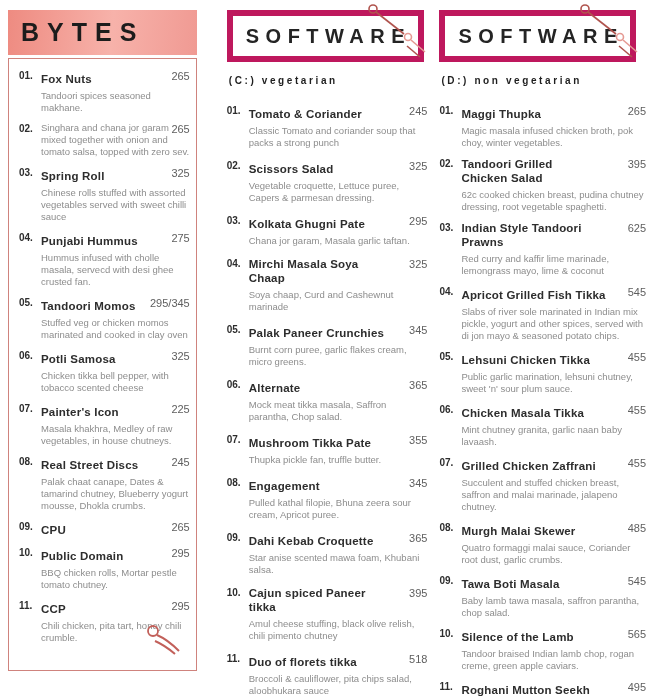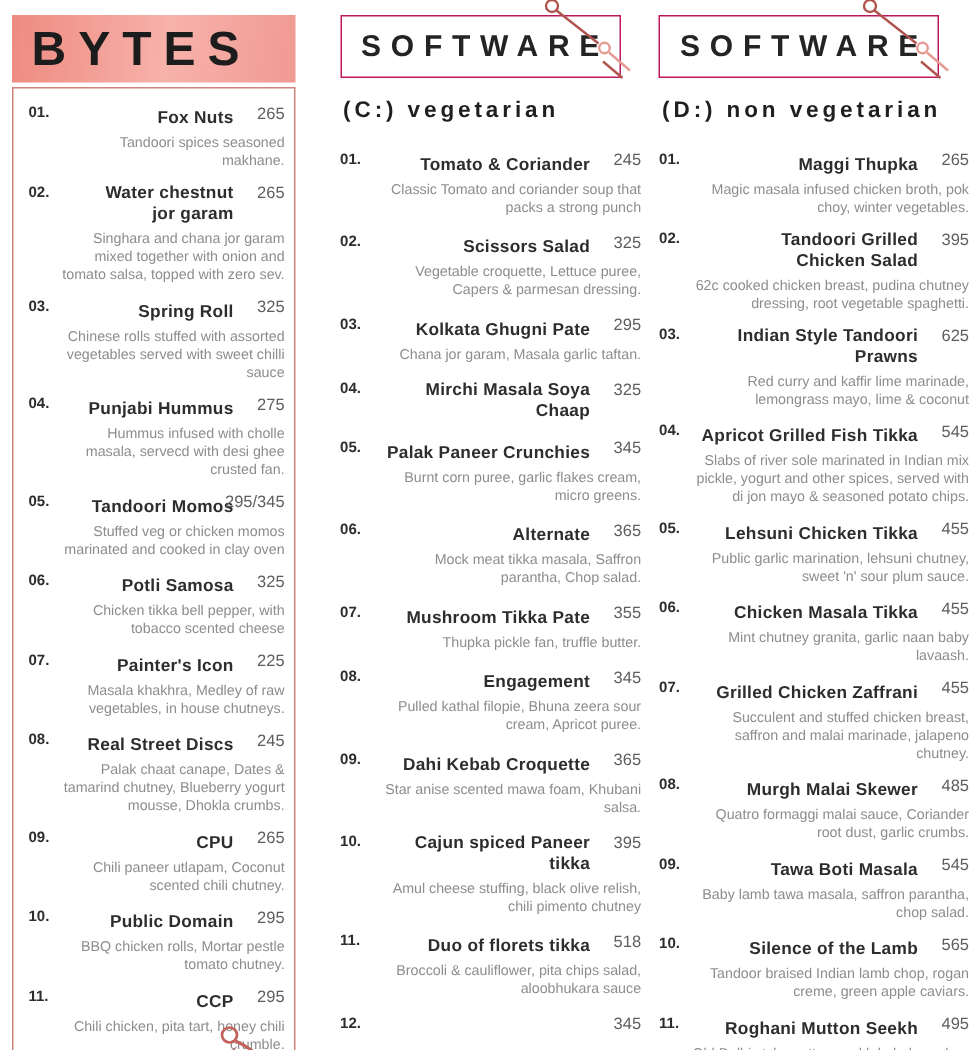"BYTES" .bytes-header { font-size: 32px -> 25px }
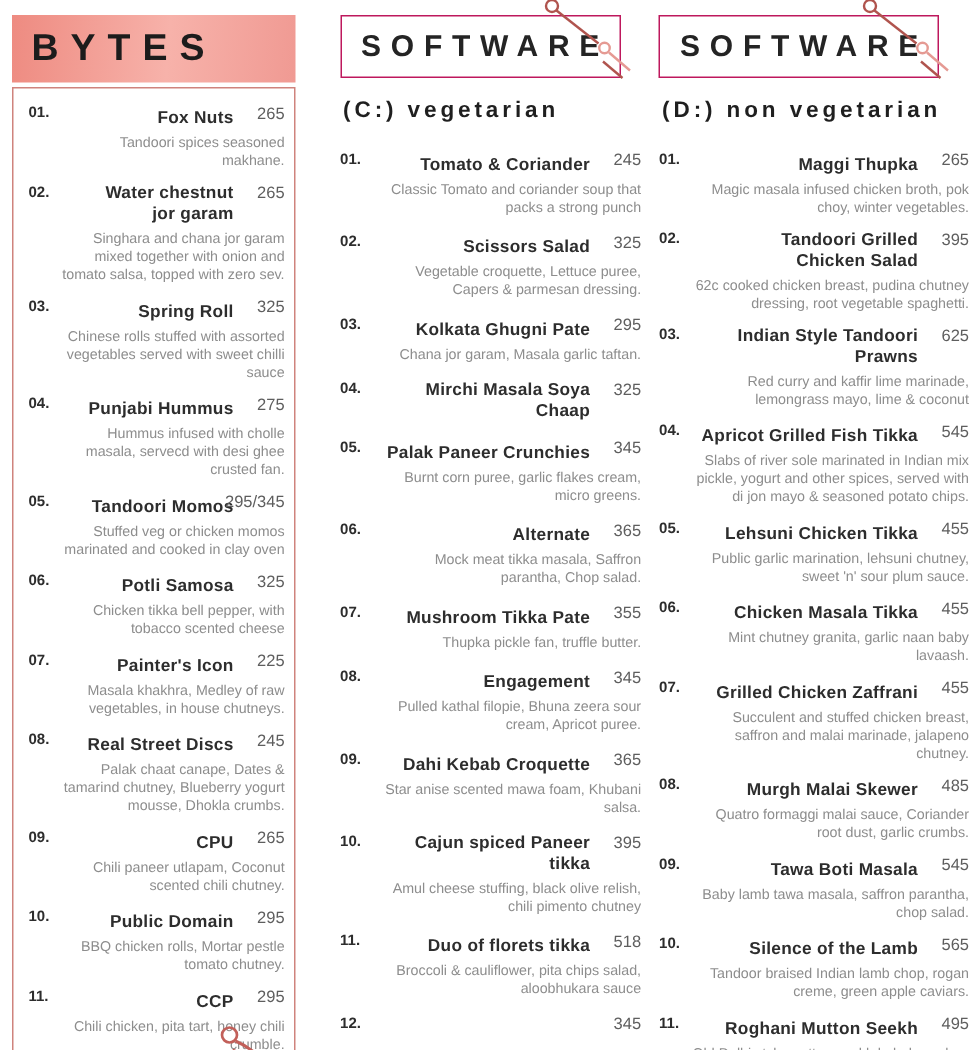"SOFTWARE" .sw-box { border: 1px solid #be185d -> 6px solid #be185d }
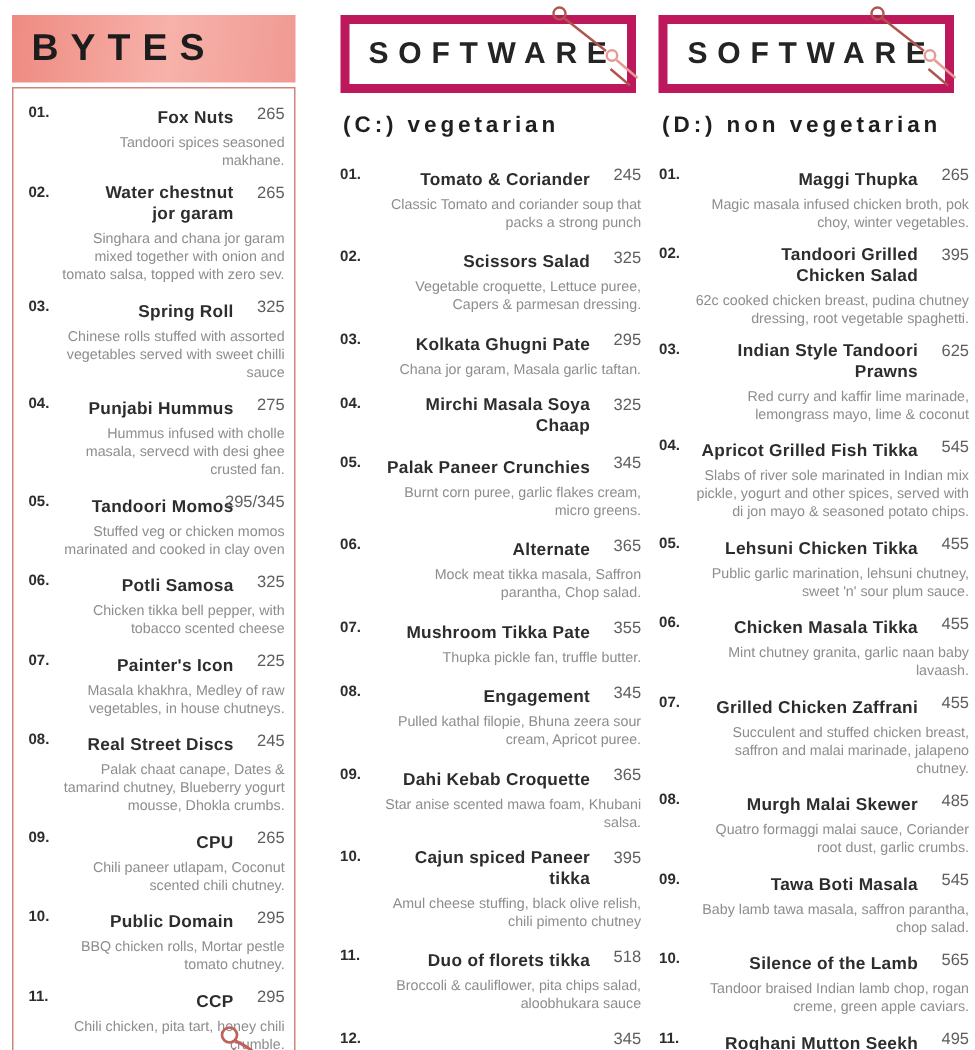"01." .item { text-align: right -> none }
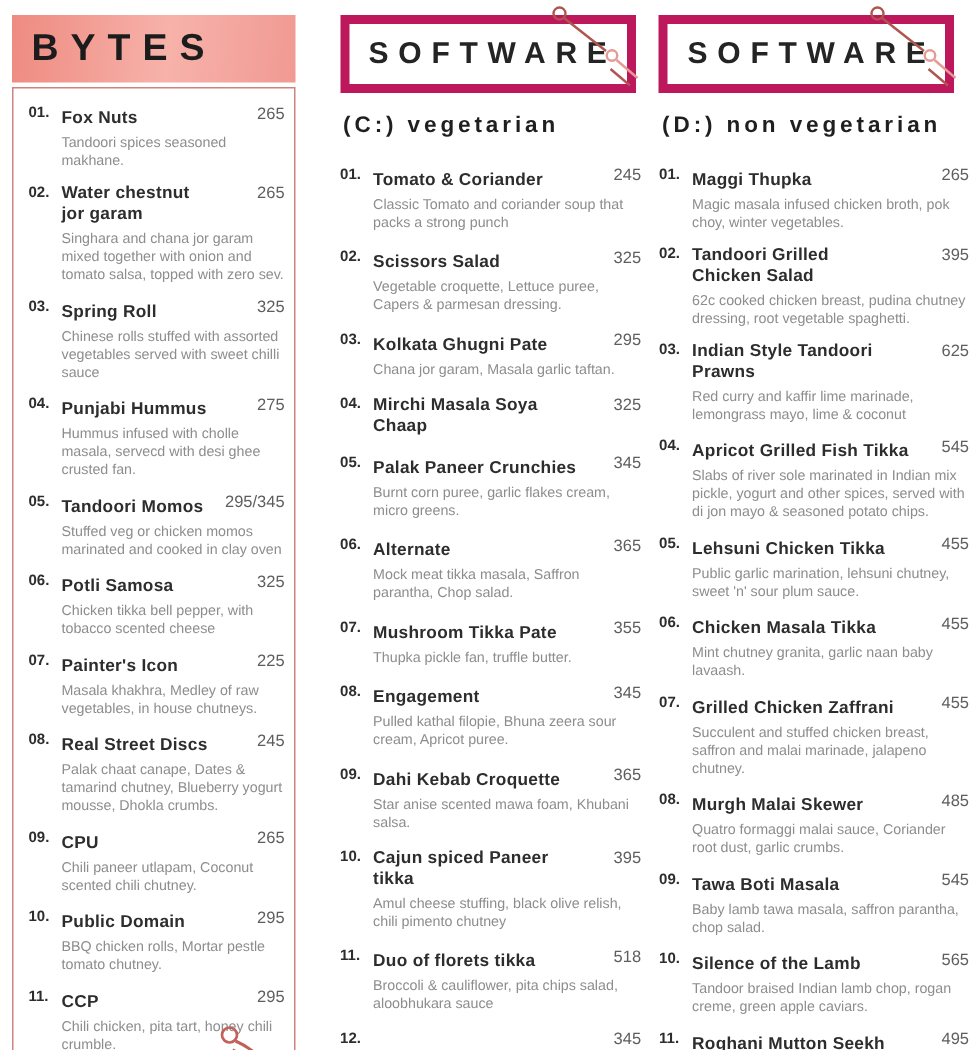"(C:) vegetarian" .subtitle { font-size: 15px -> 10px }
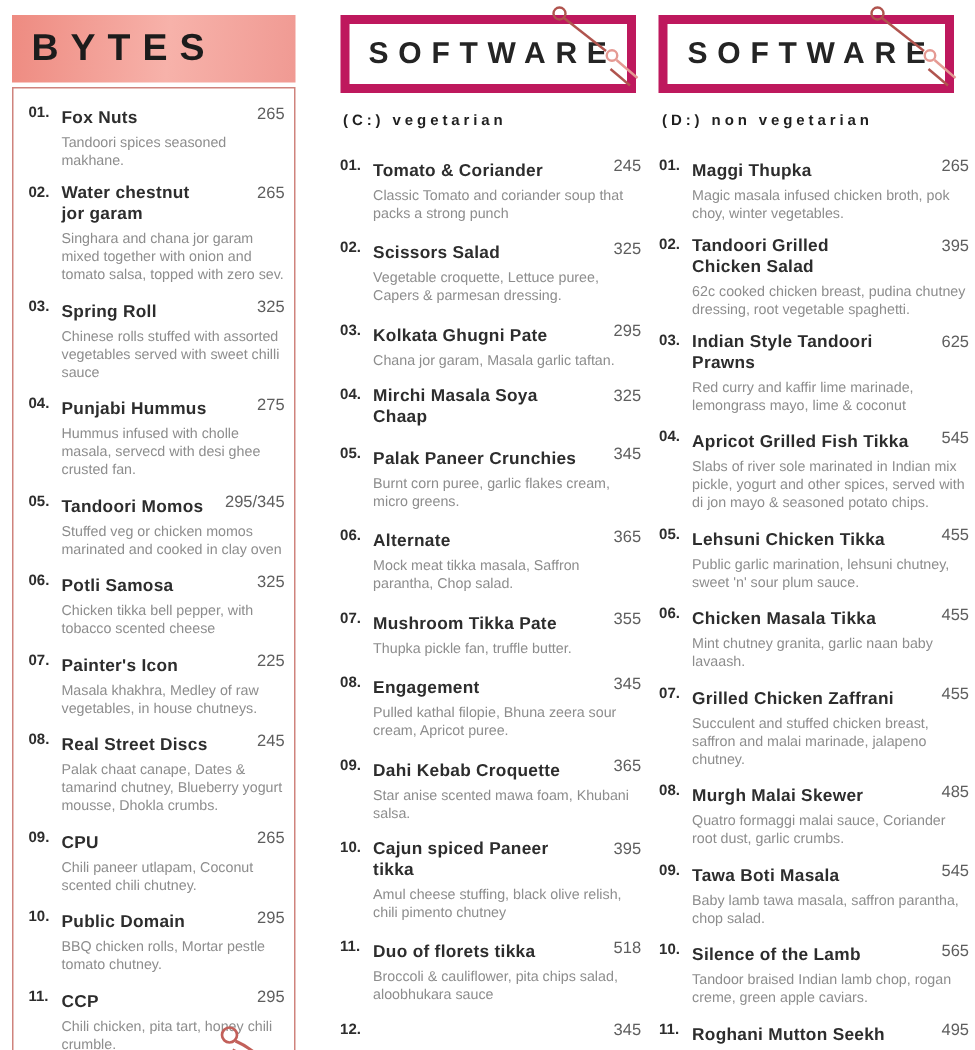"Water chestnut" span.title { html: <span>Water chestnut jor garam</span> -> none }
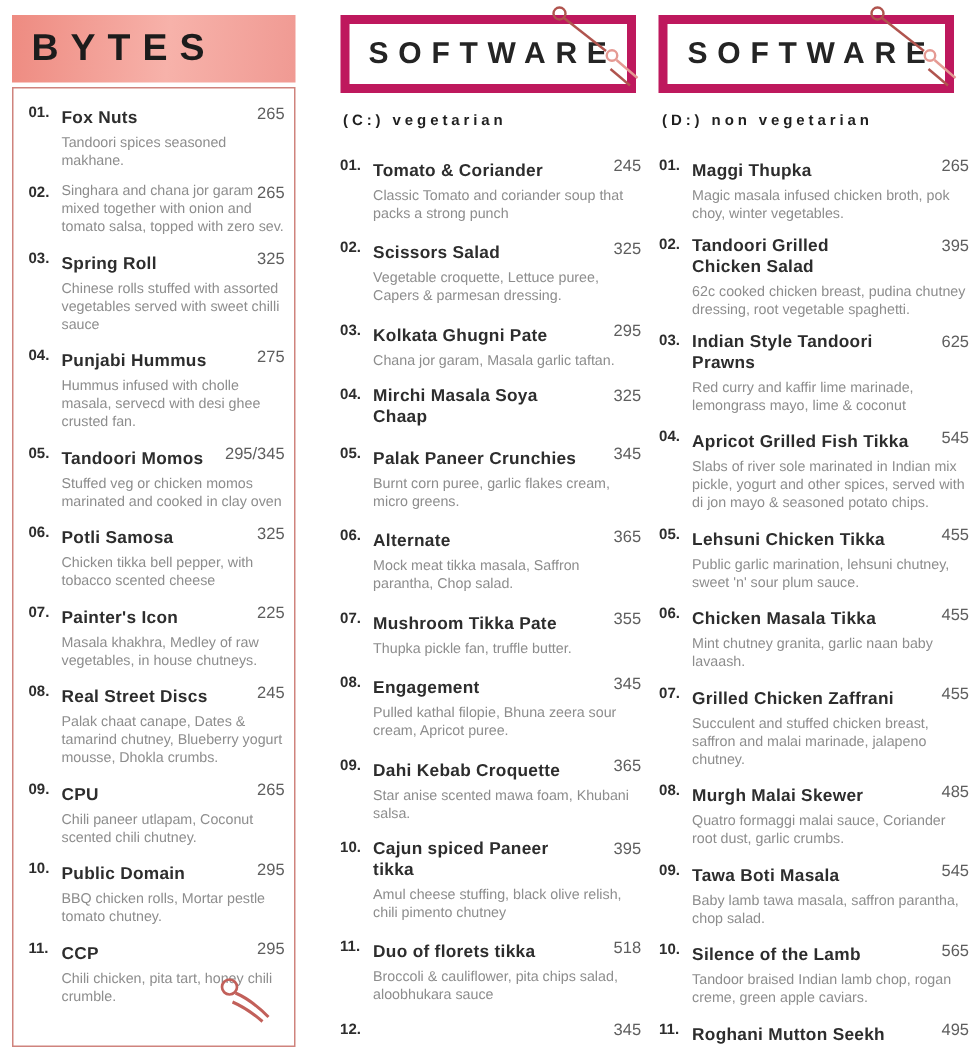"Soya chaap, Curd and Cashewnut" div.desc { html: none -> <div>Soya chaap, Curd and Cashewnut marinade</div> }
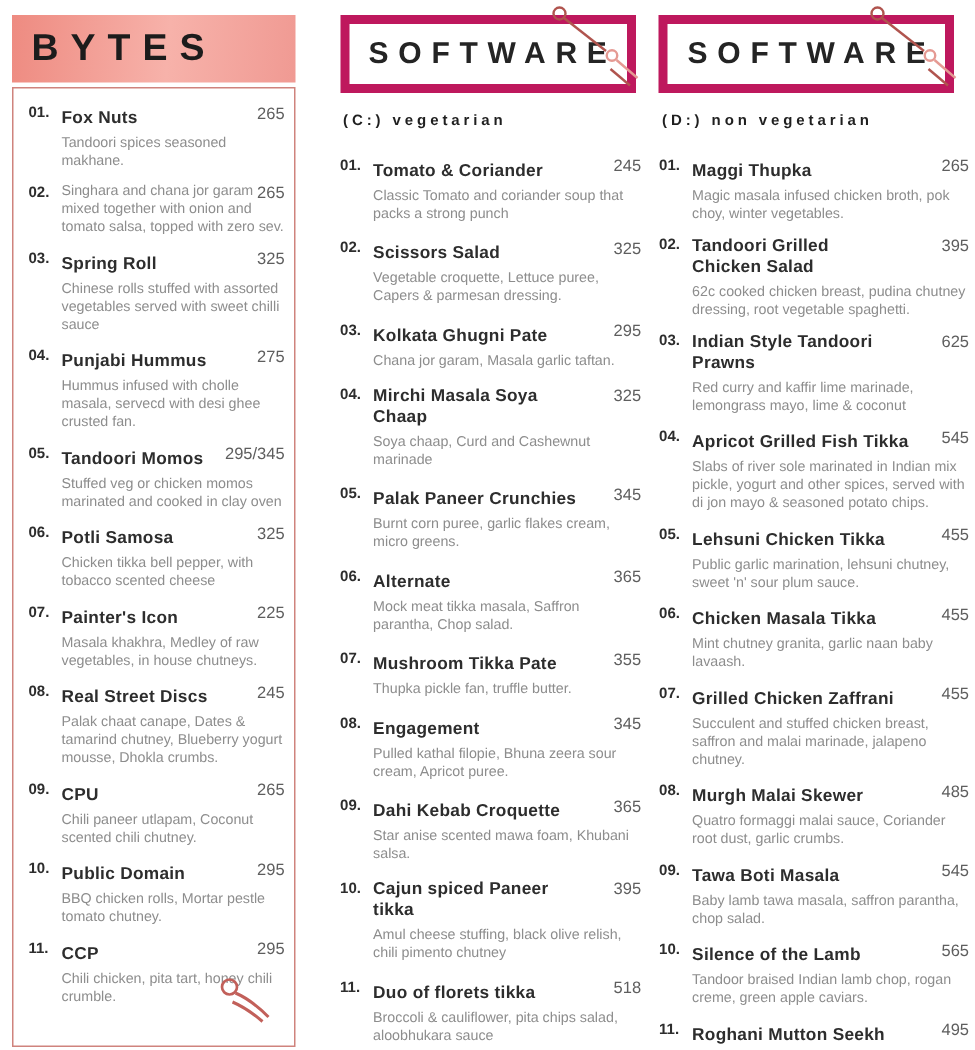"Chili paneer utlapam, Coconut scented" div.desc { html: <div>Chili paneer utlapam, Coconut scented chili chutney.</div> -> none }
